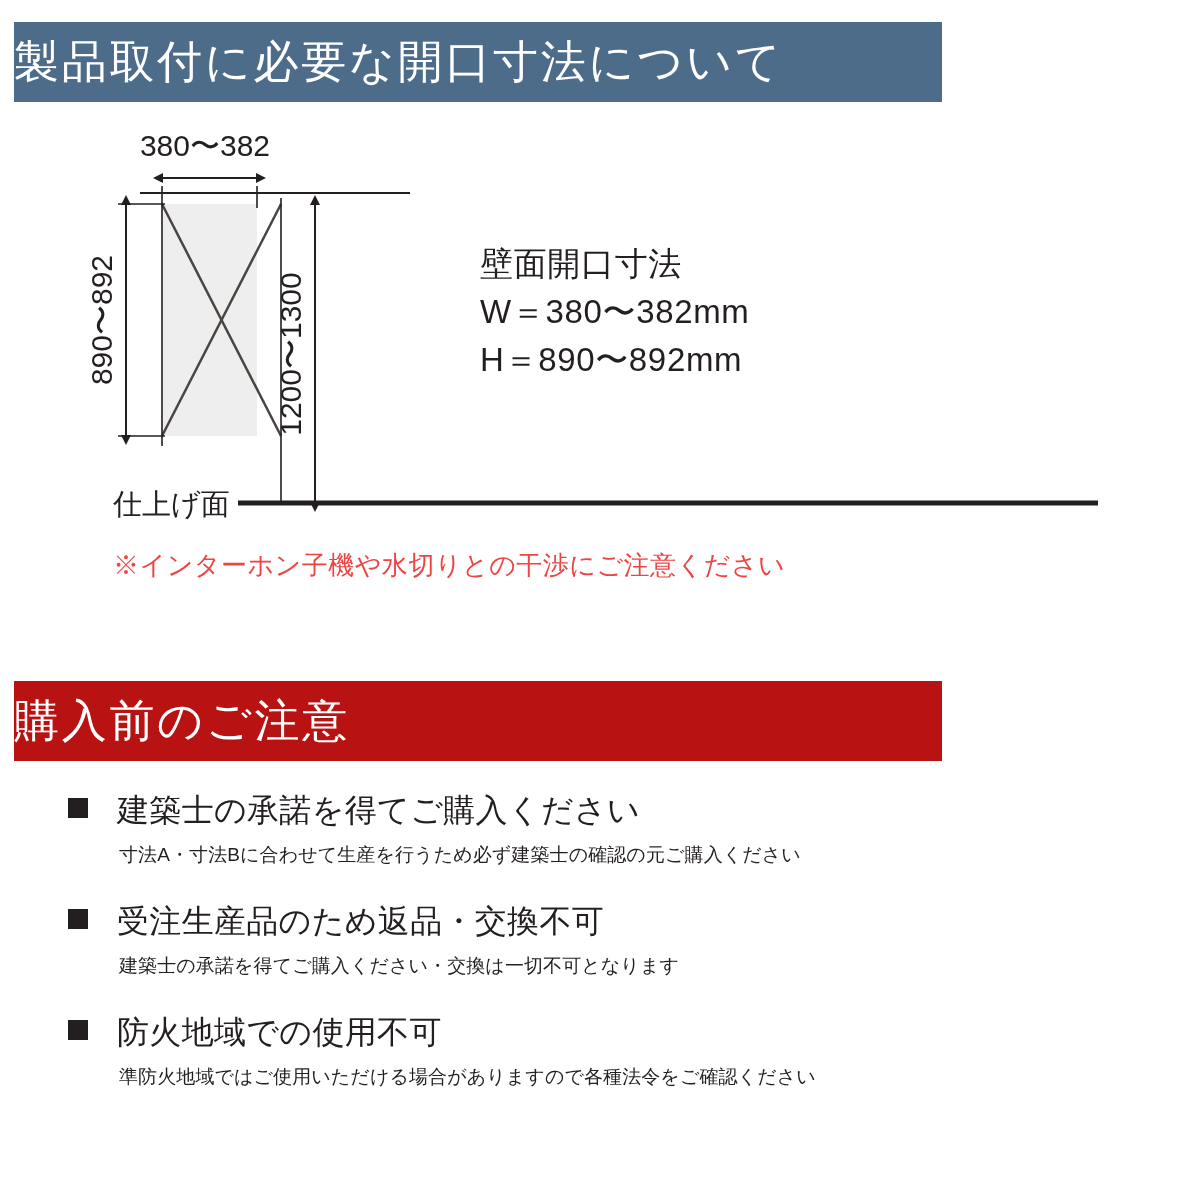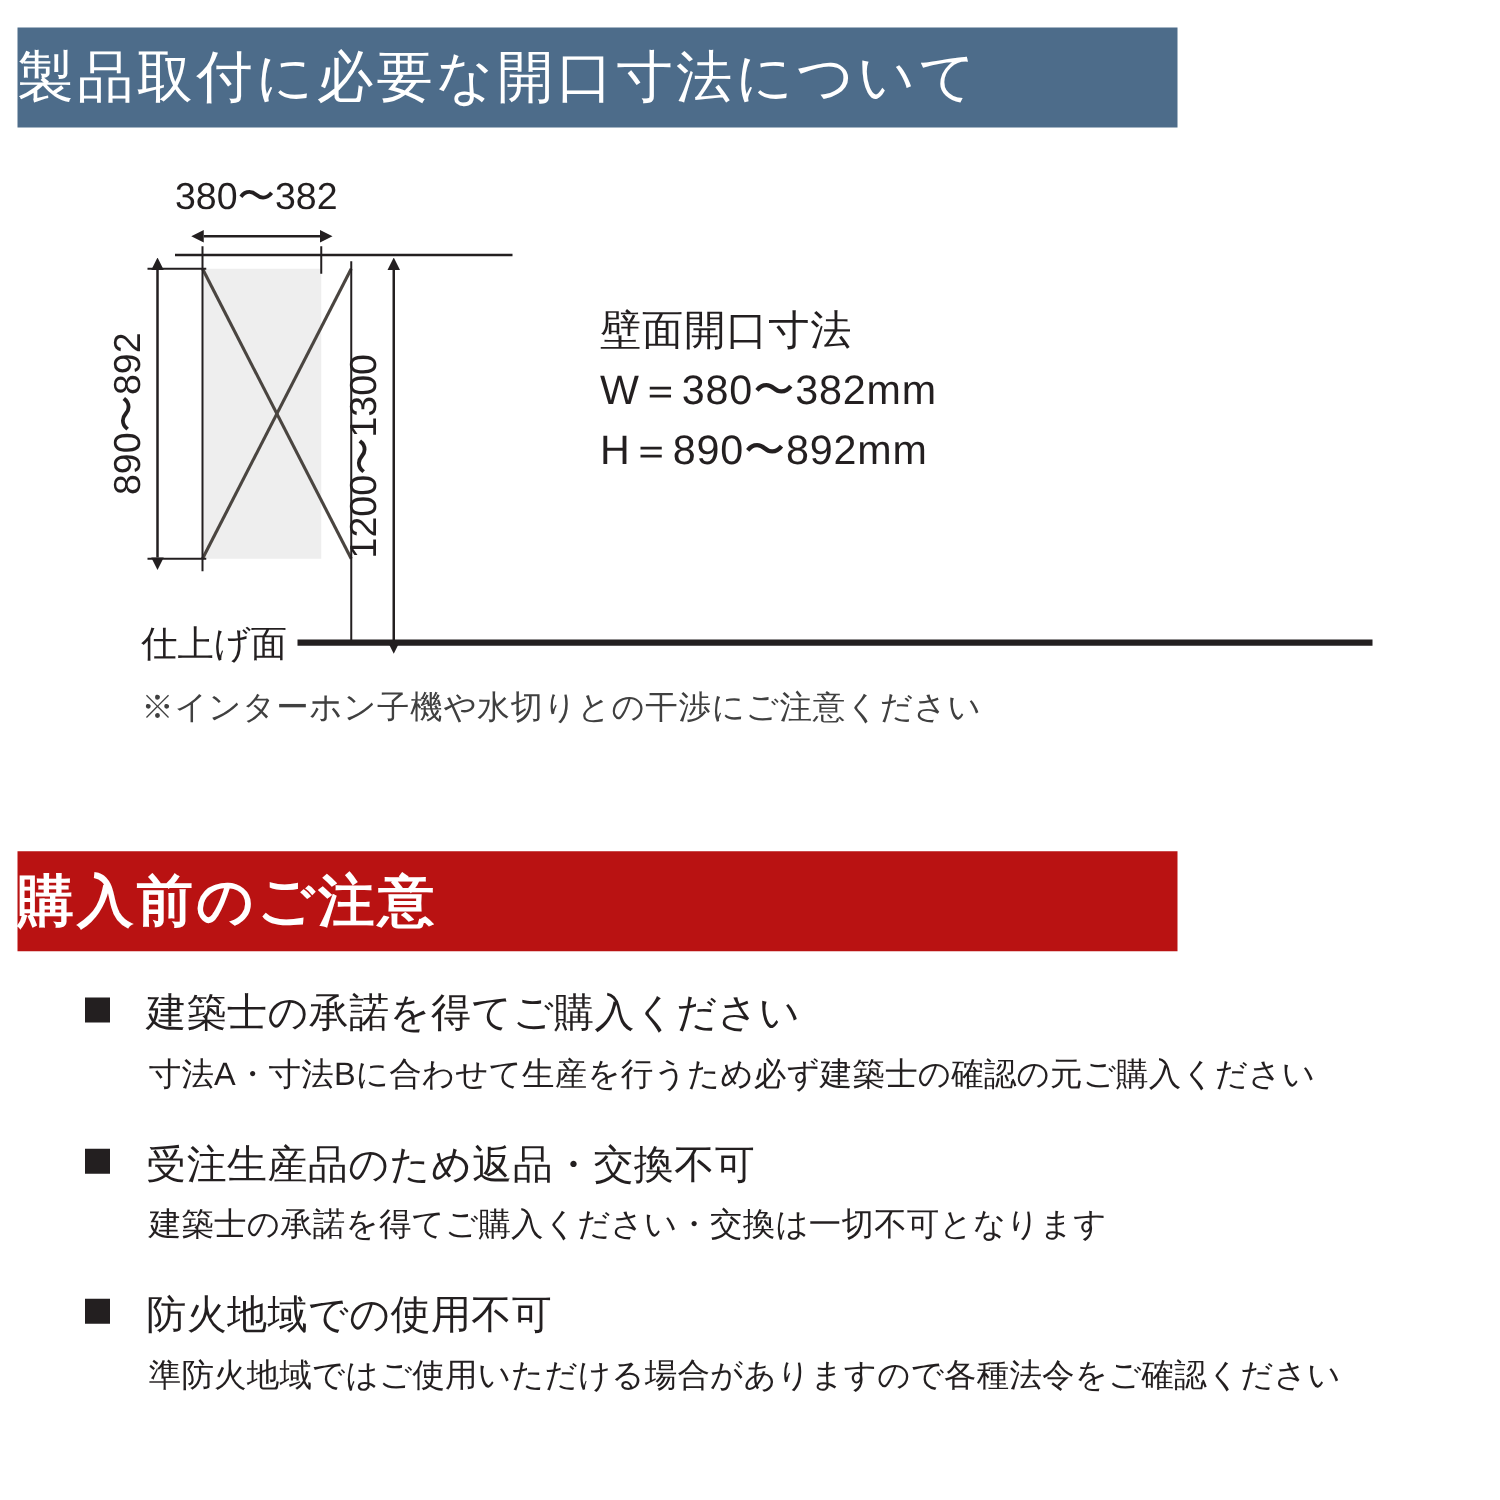"380〜382" .drawing { top: 97px -> 86px }
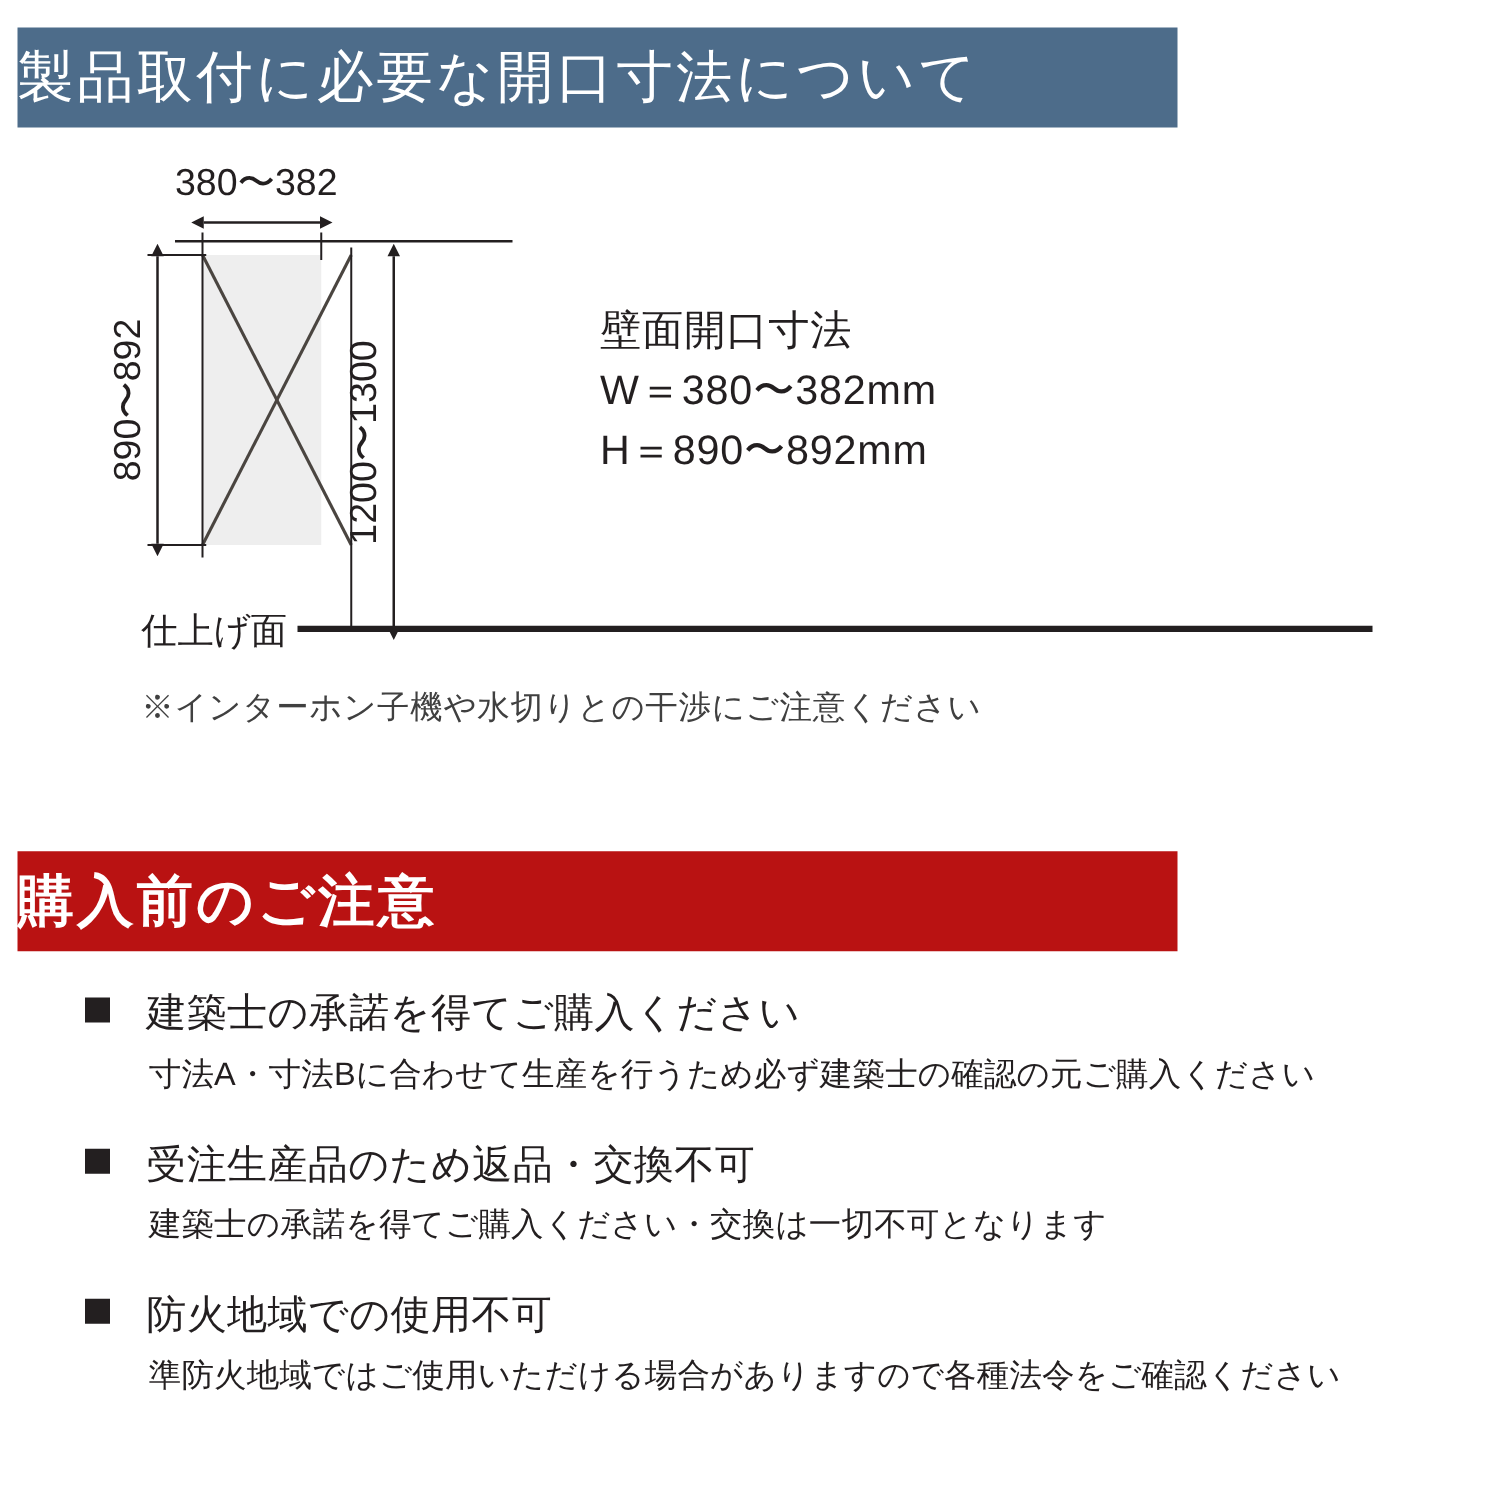"※インターホン子機や水切りとの干渉にご注意ください" .note-line { color: #404040 -> #ef4444 }
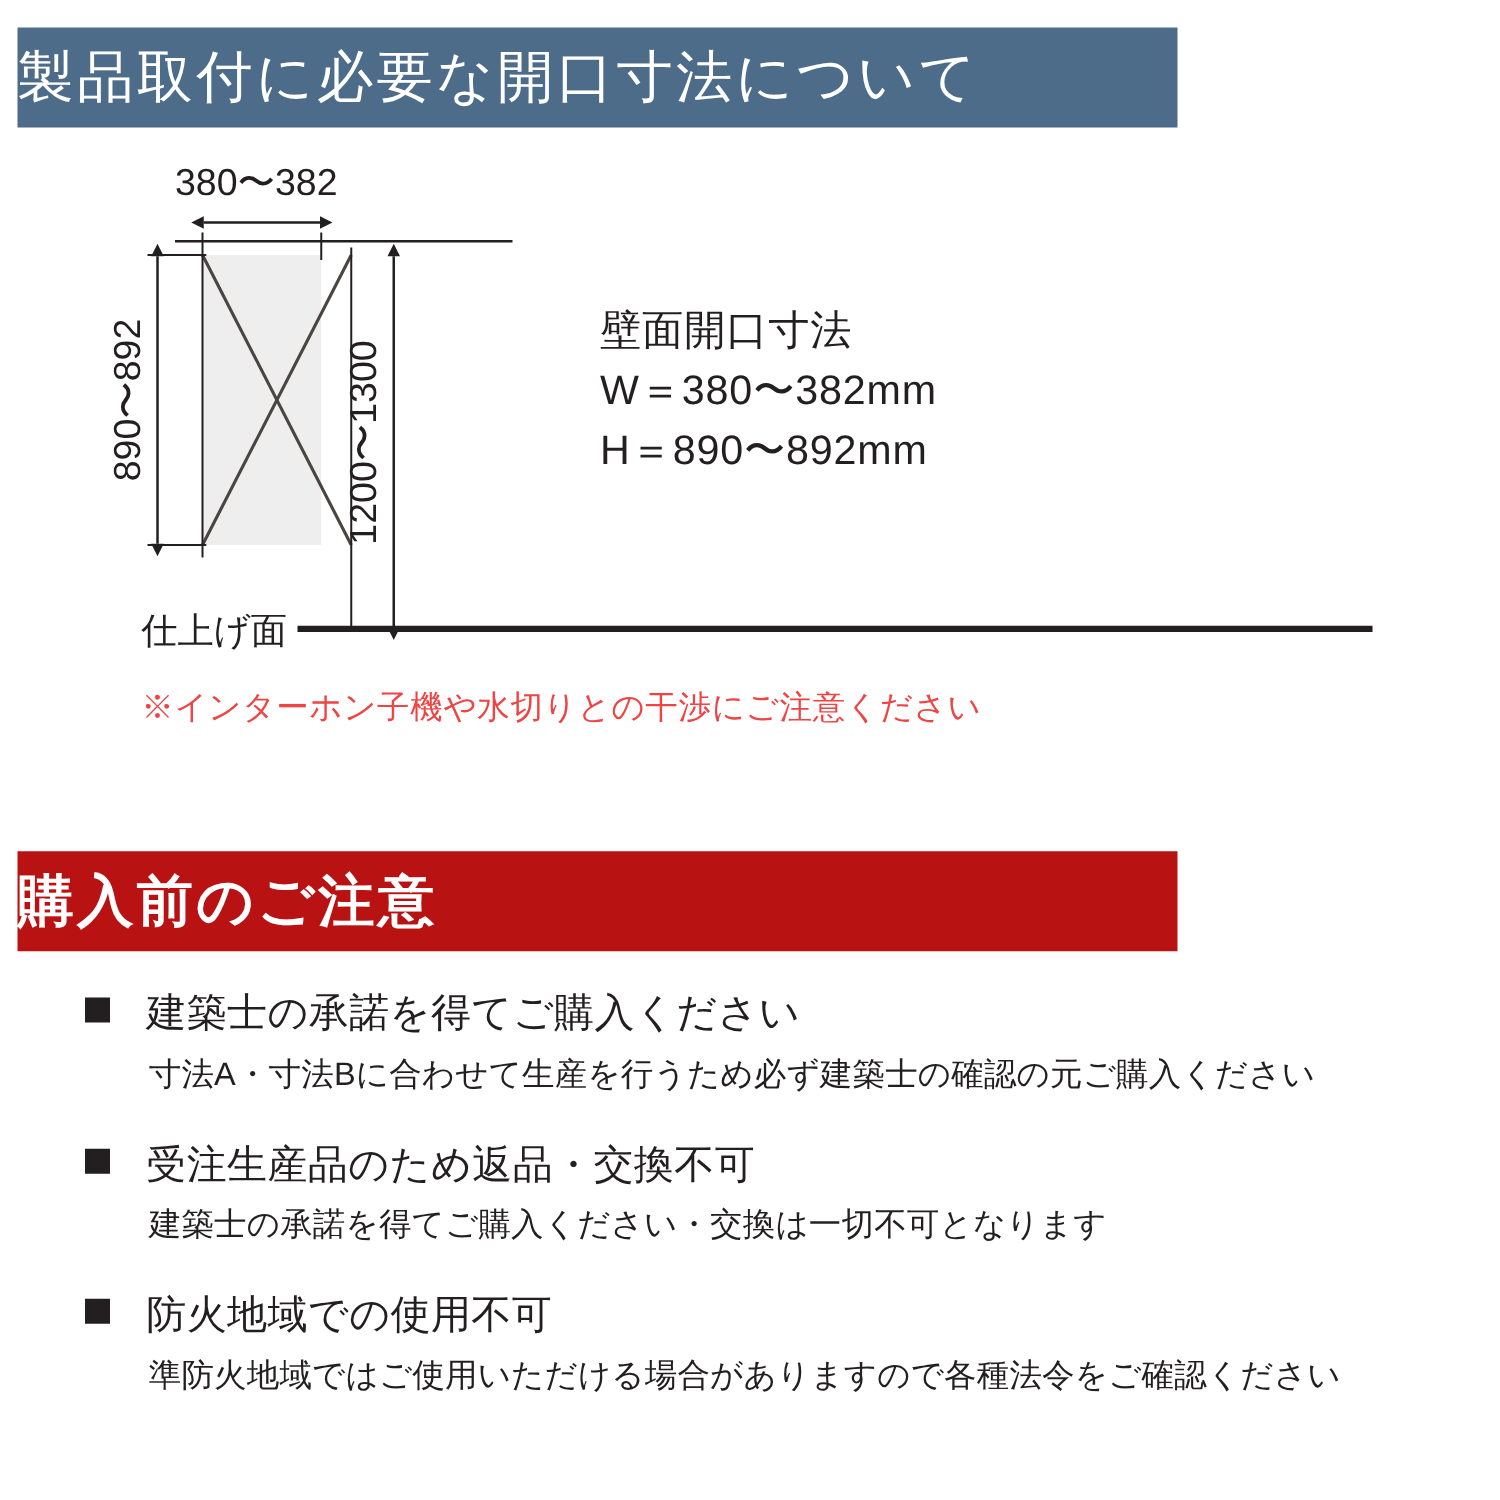"購入前のご注意" .section-bar.red { font-weight: bold -> none }
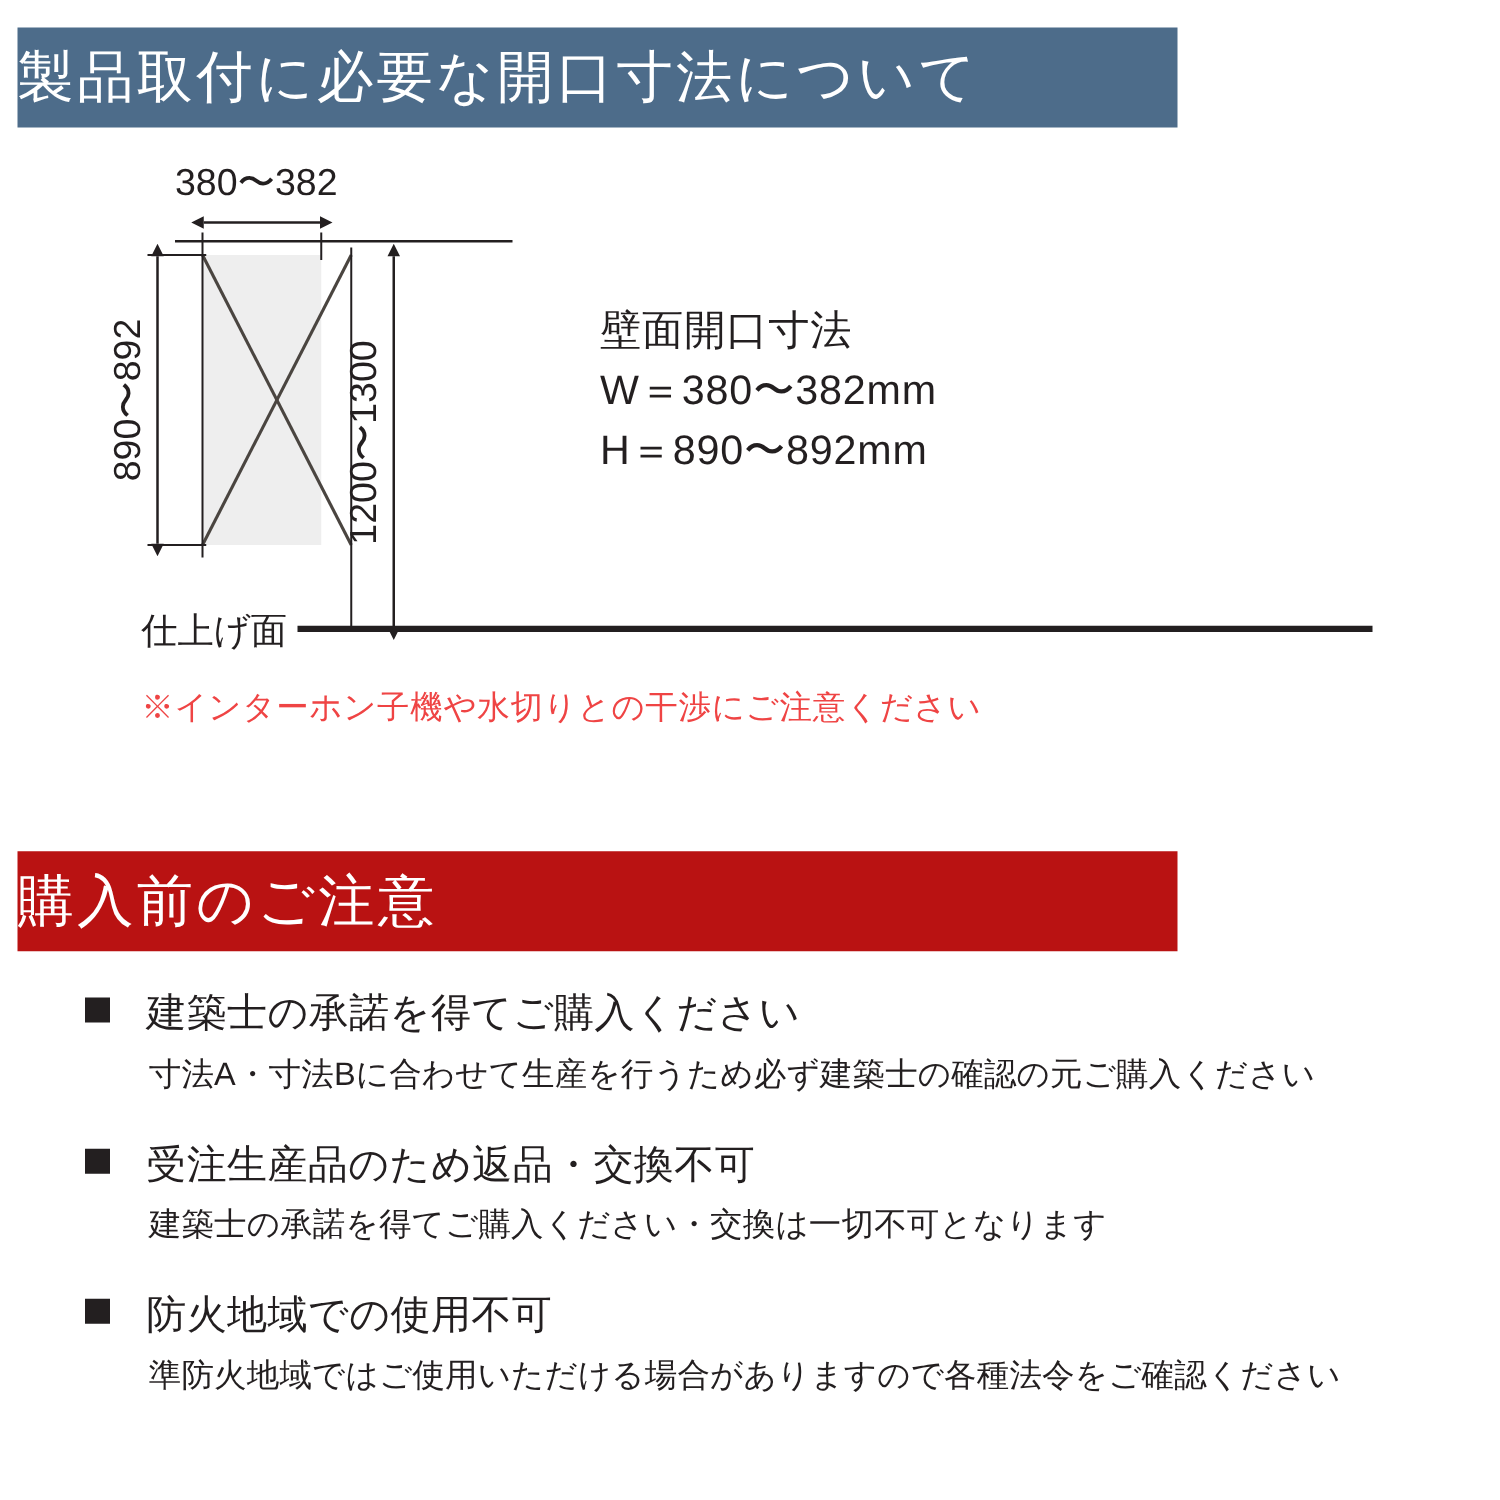"寸法A・寸法Bに合わせて生産を行うため必ず建築士の確認の元ご購入ください" .notice .detail { font-size: 26px -> 19px }
